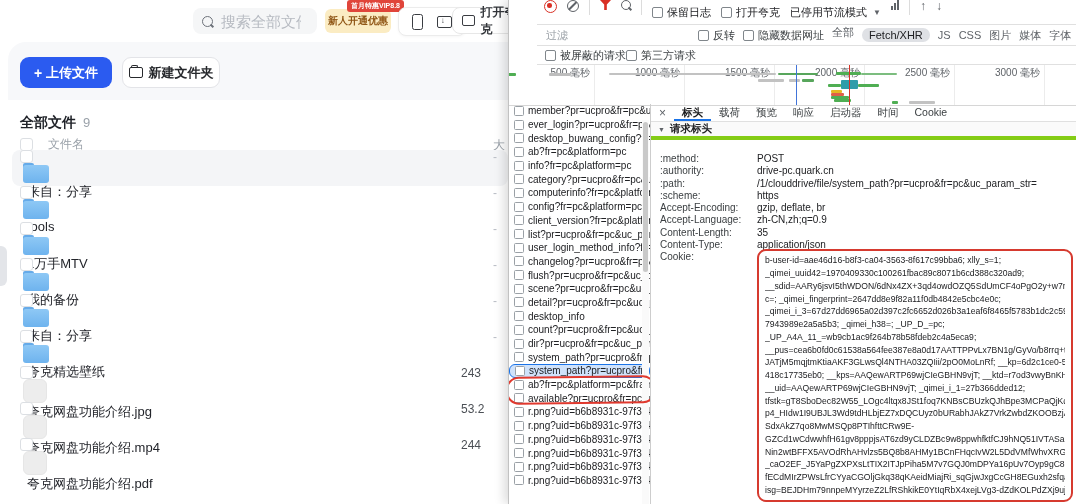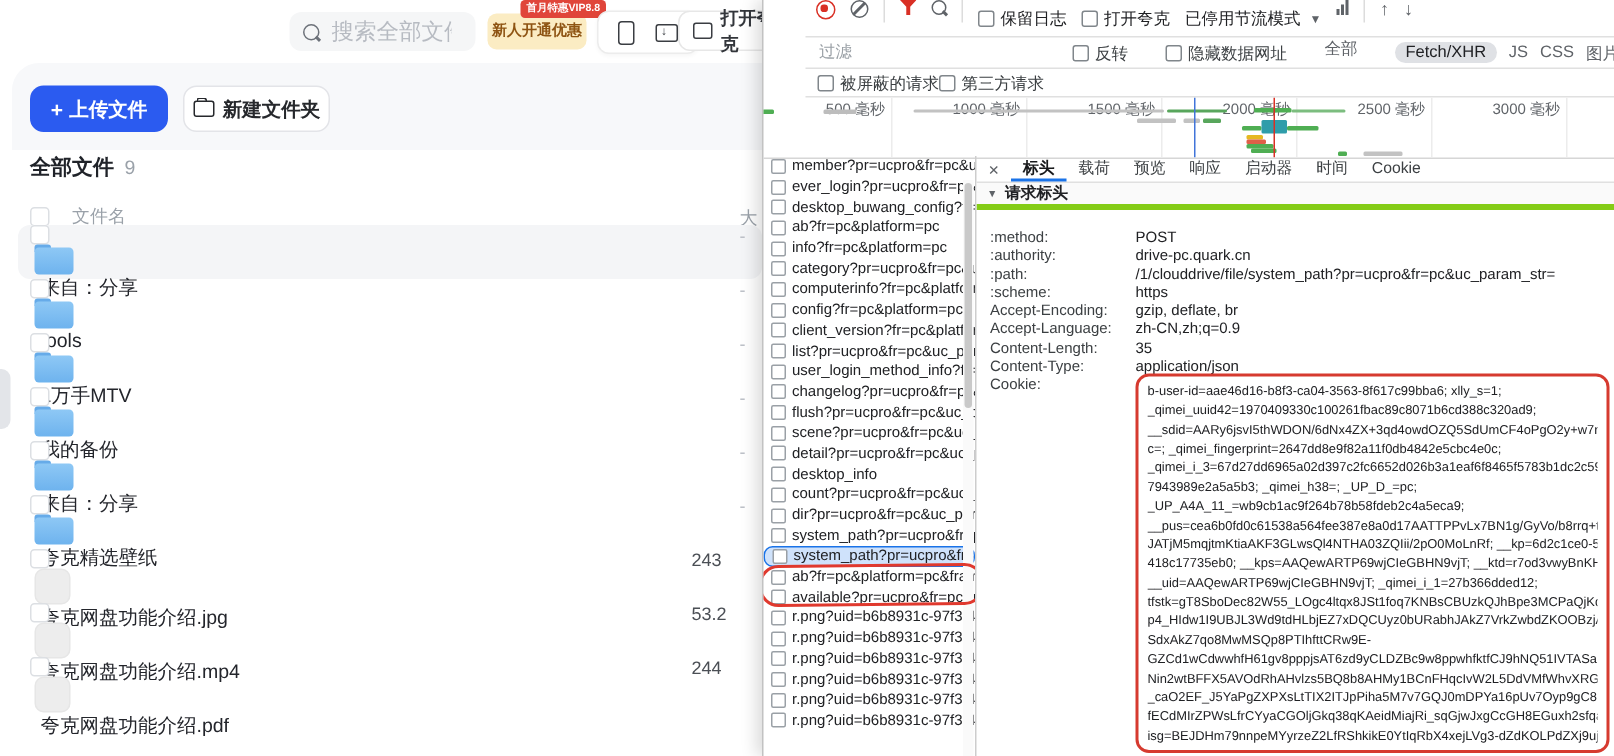"过滤" .tbar2 { gap: 25px -> 8px }
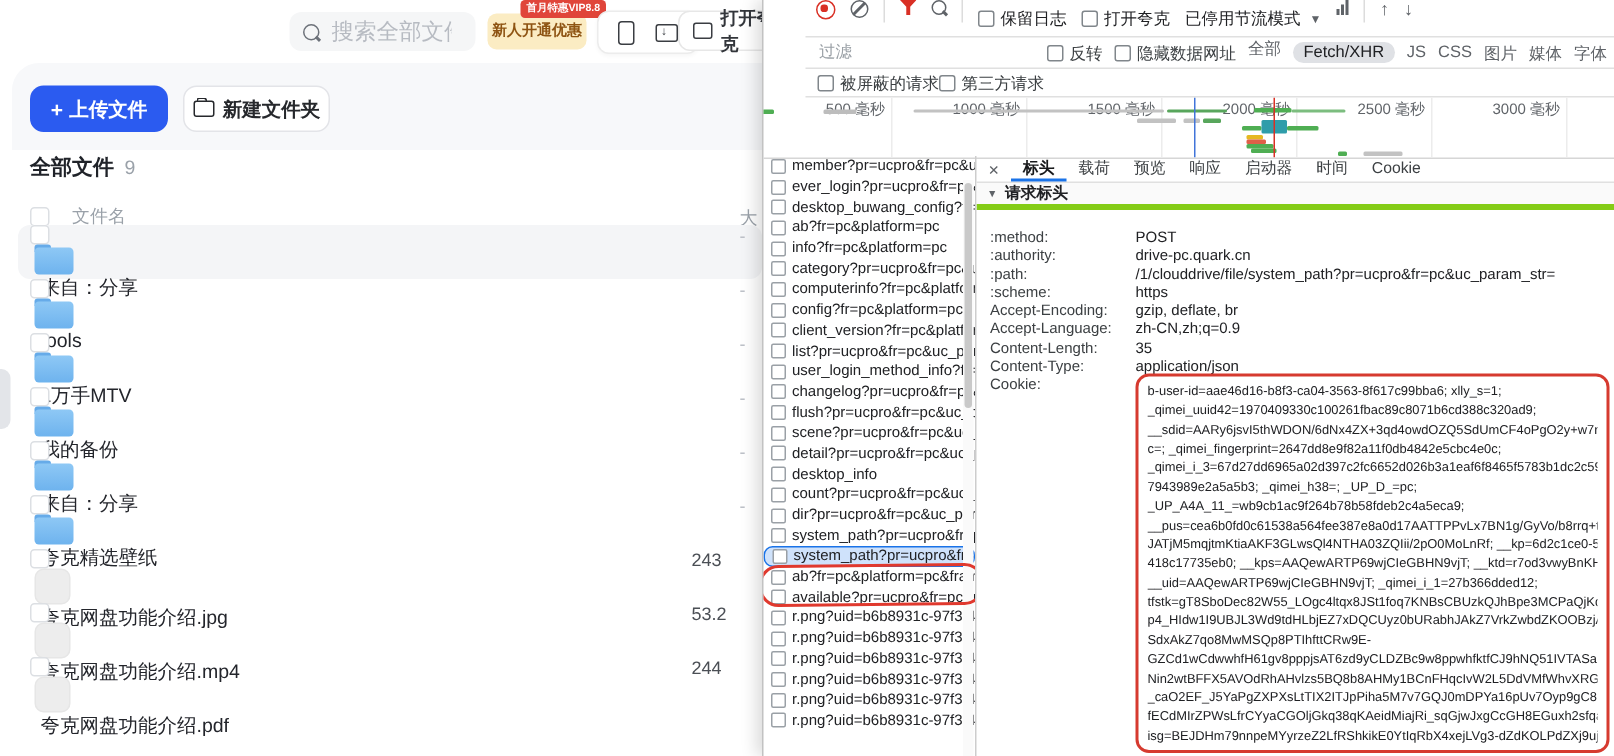"全部文件 9" .allfiles { top: 103px -> 114px }
